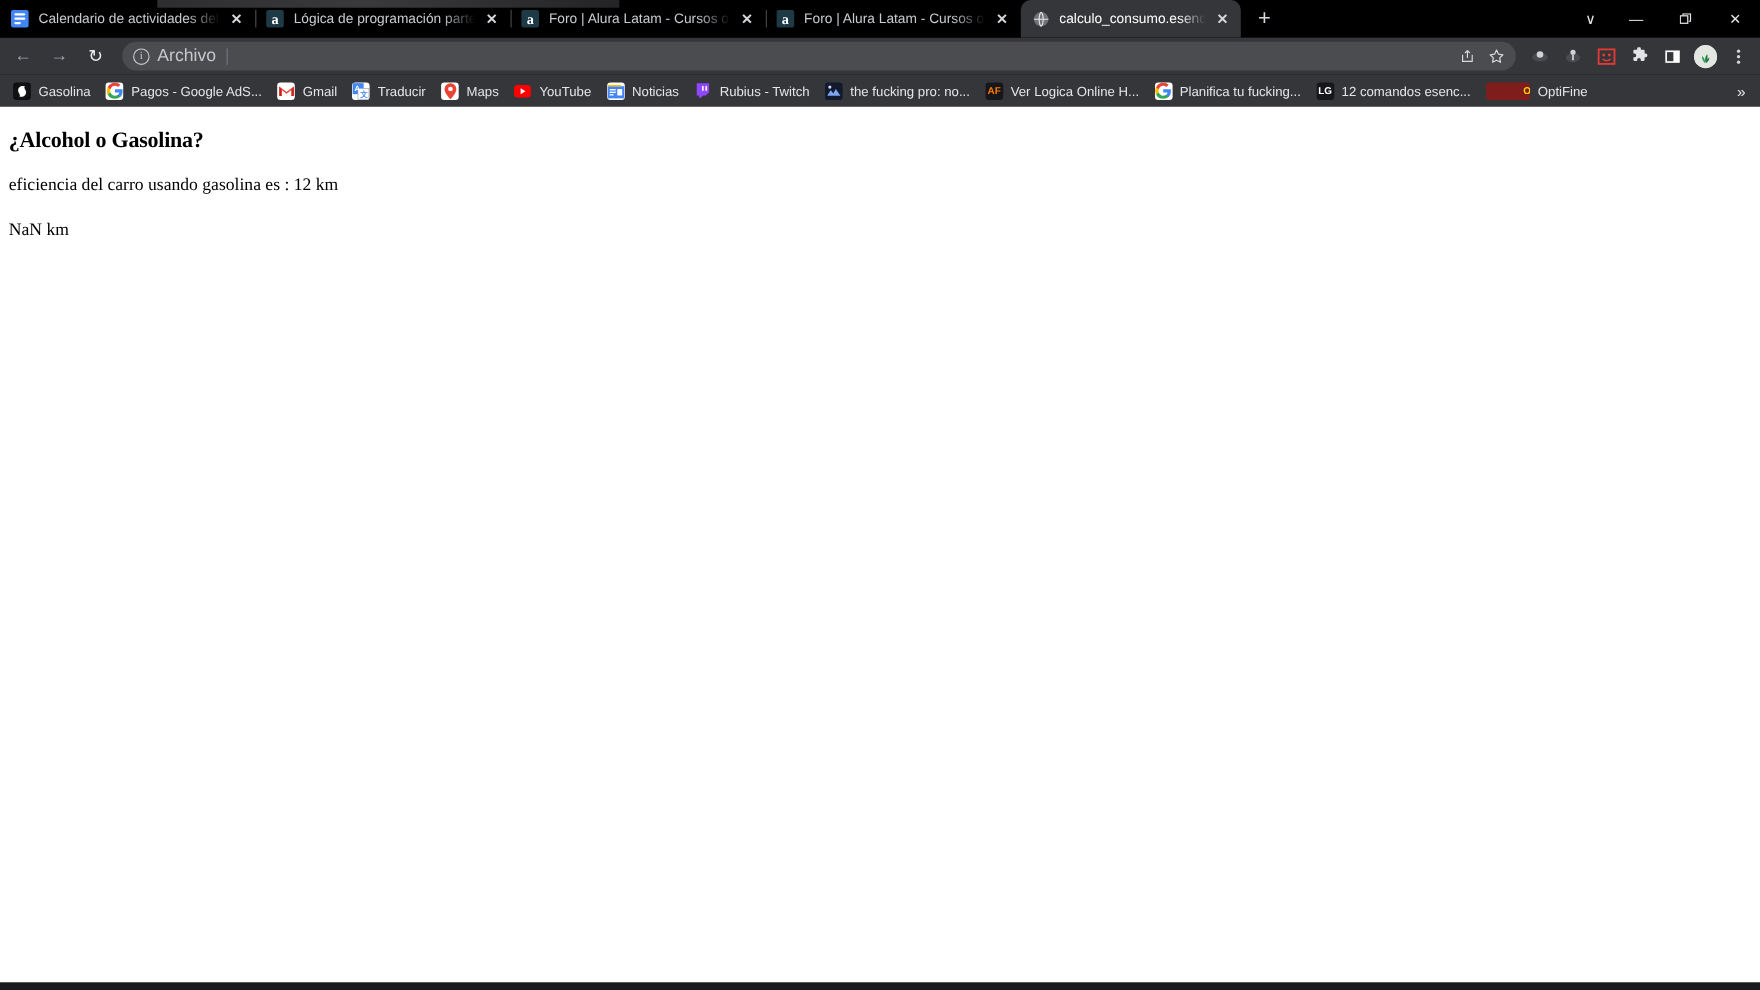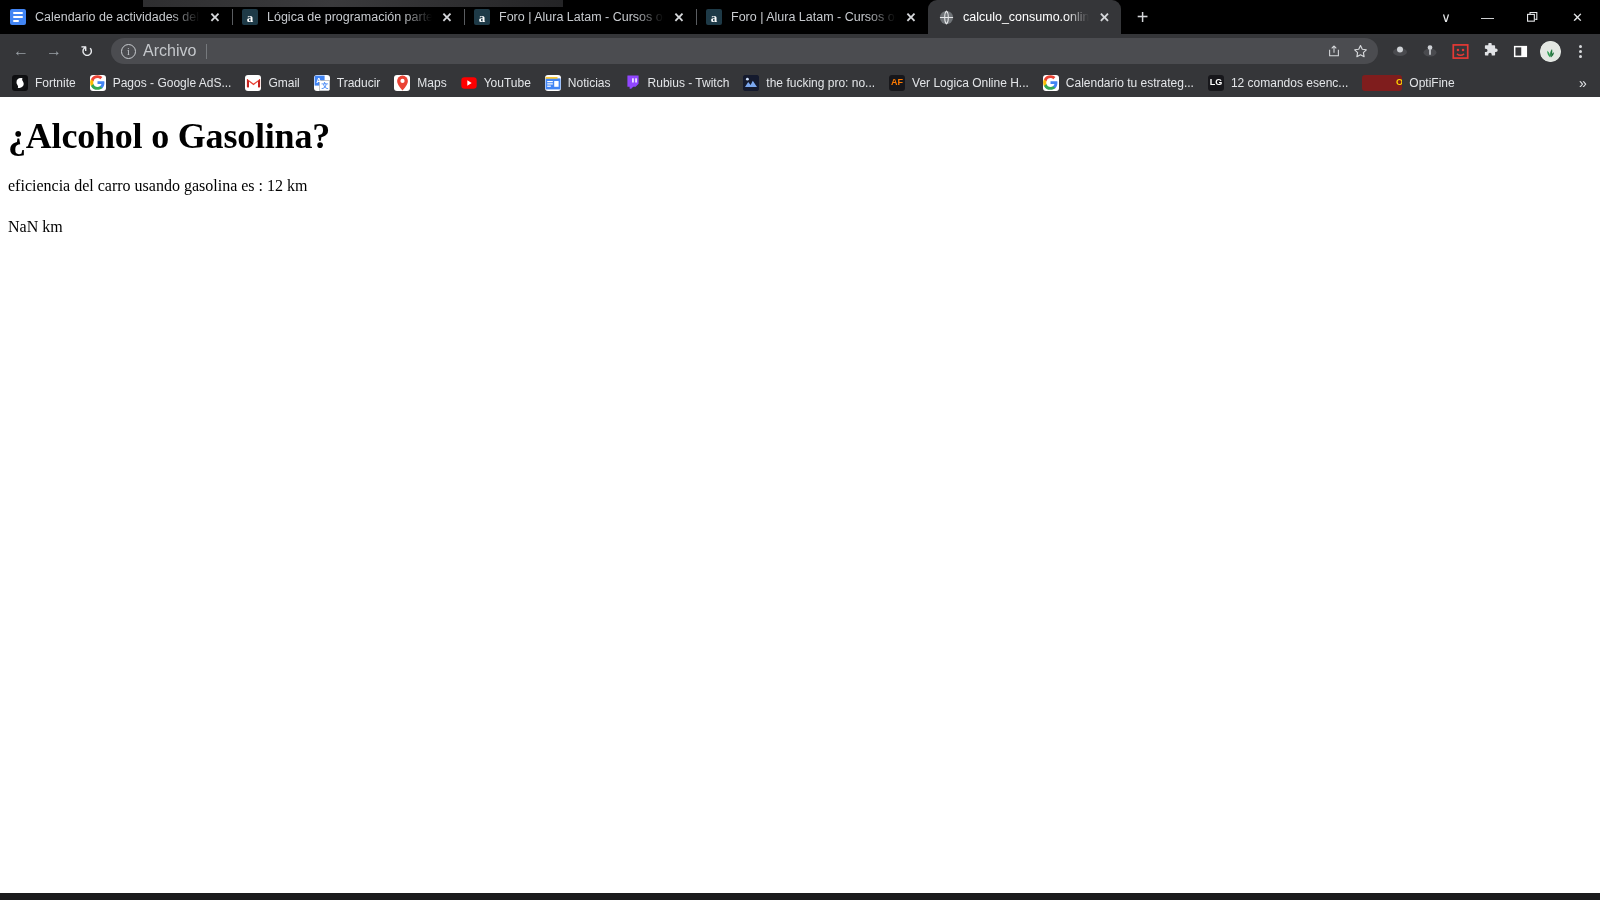"calculo_consumo.onlin" span.tab-title { text: consumo.onlin -> consumo.esenc }
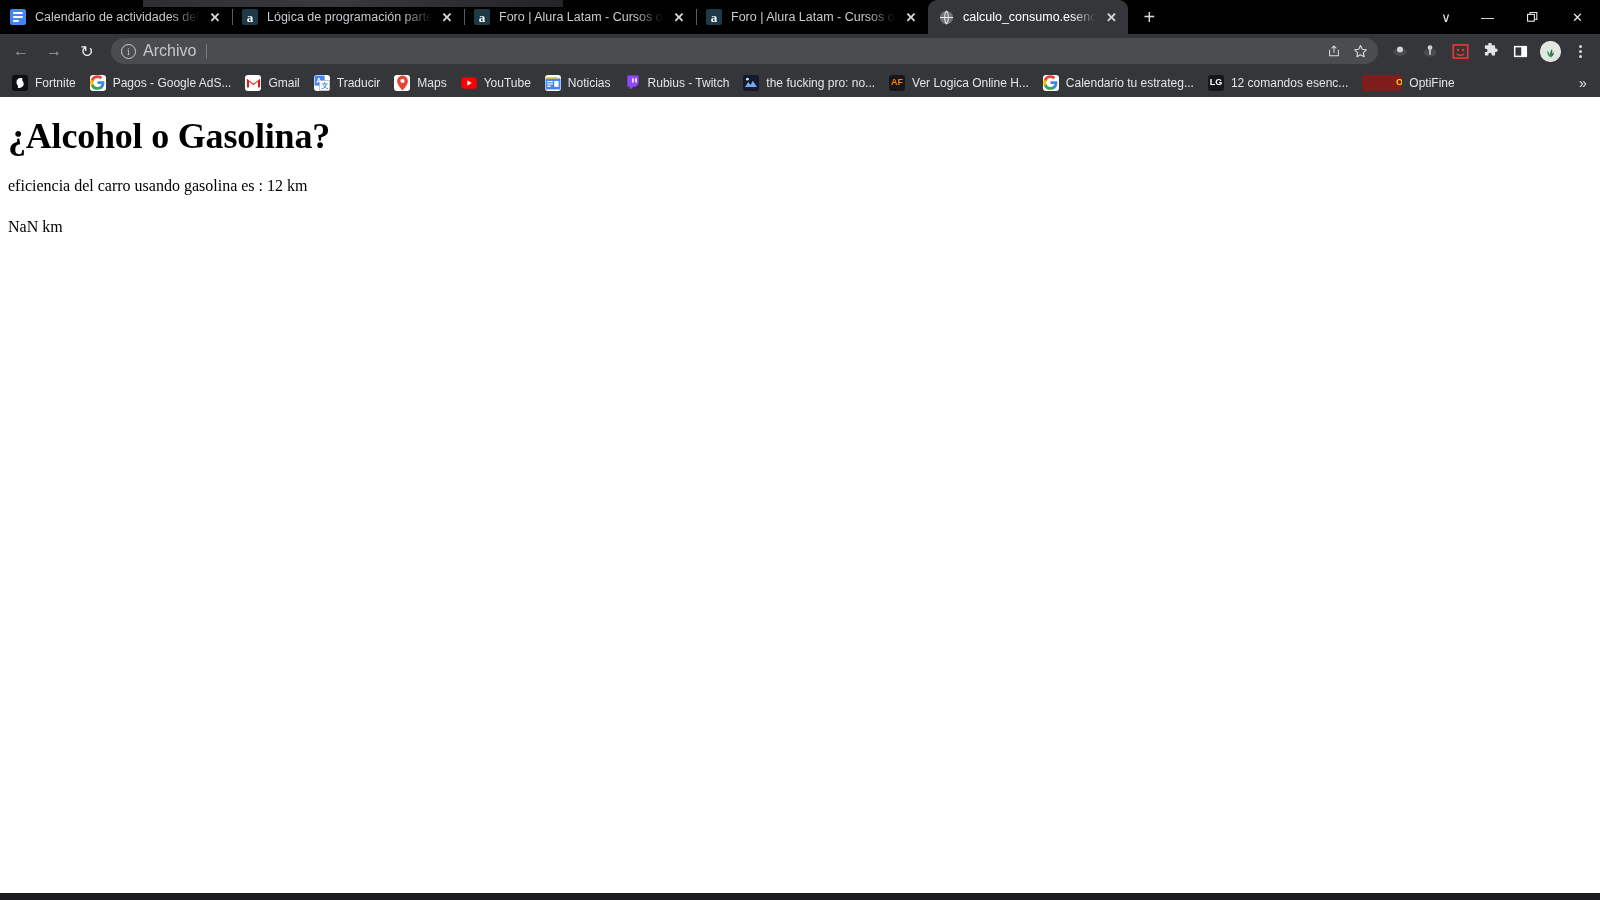"Fortnite" span { text: Fortnite -> Gasolina }
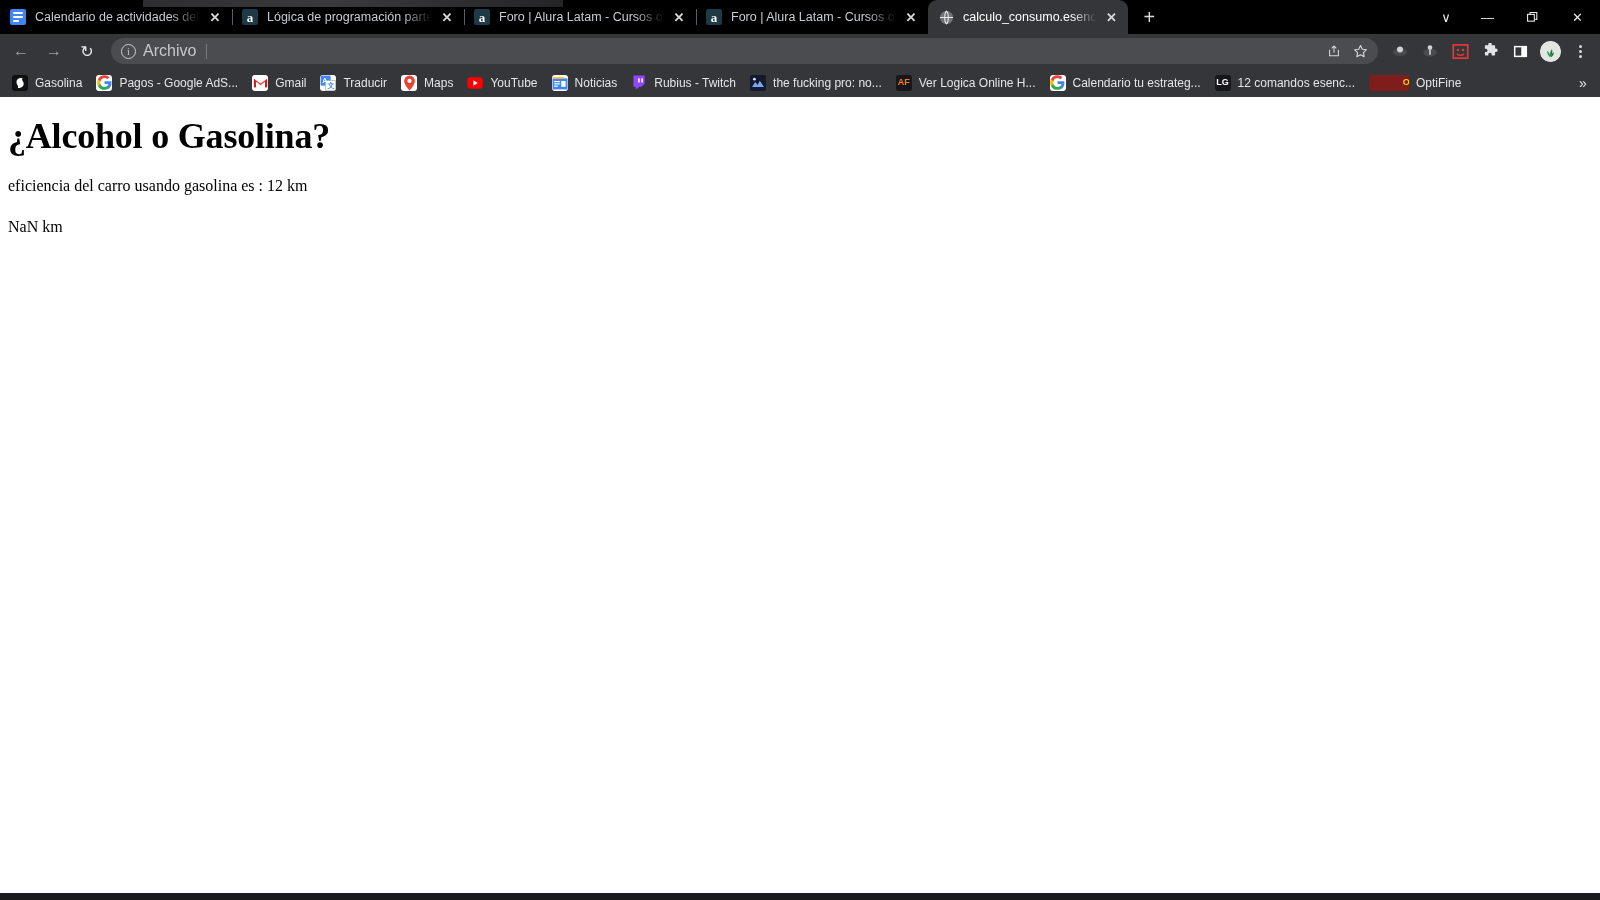"Calendario tu estrateg..." span { text: Calendario tu estrateg -> Planifica tu fucking }
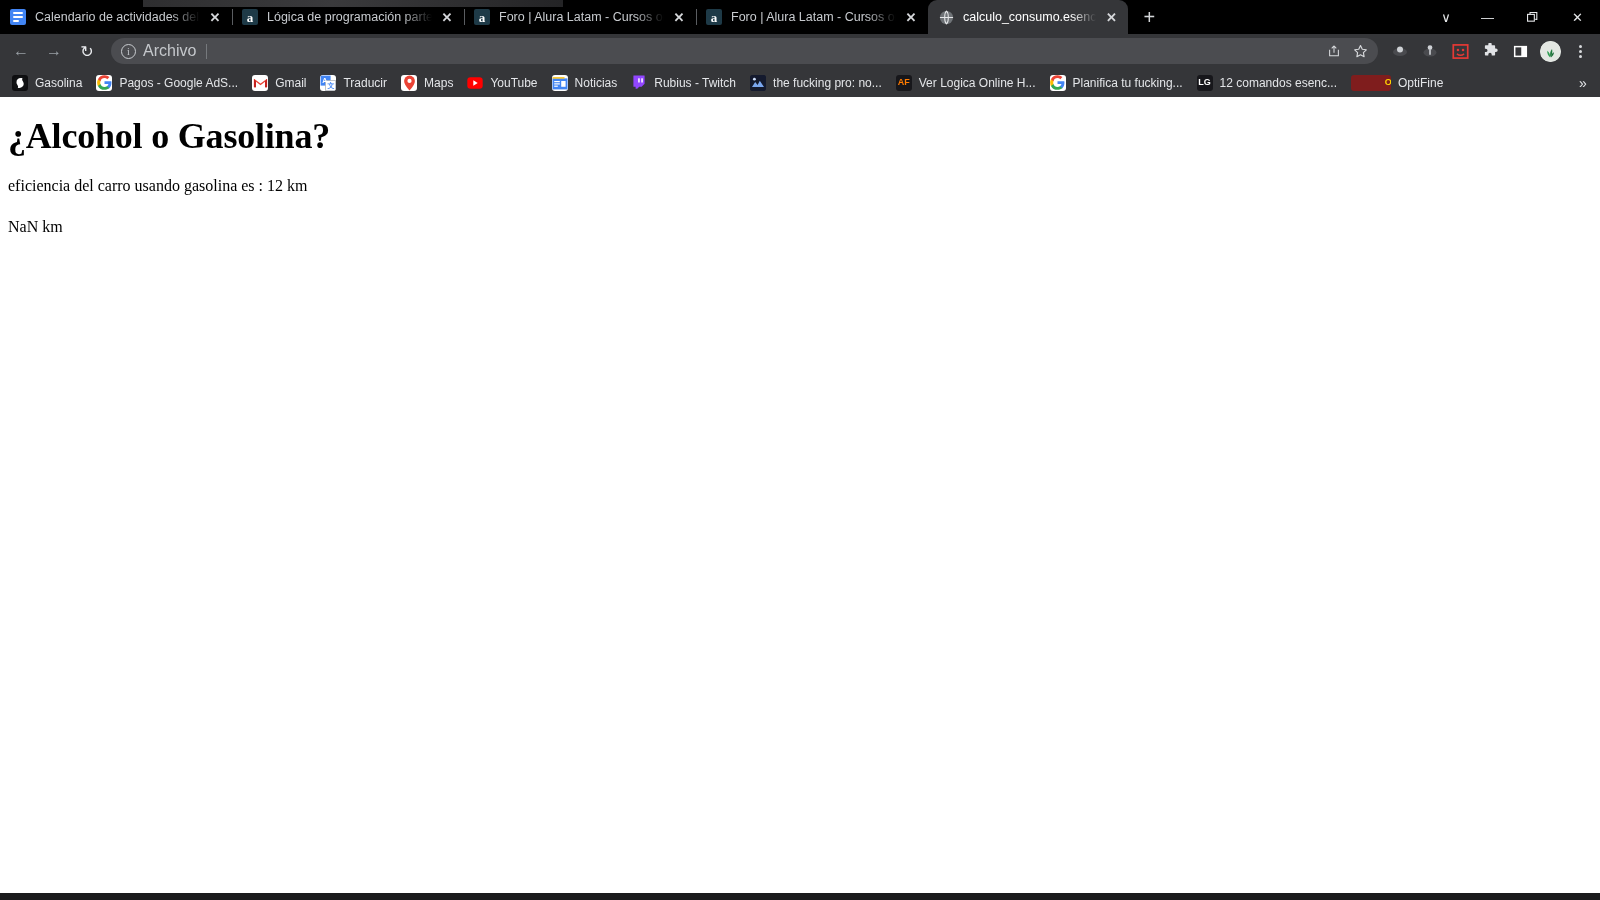"¿Alcohol o Gasolina?" .page-h1 { font-size: 36px -> 20px }
